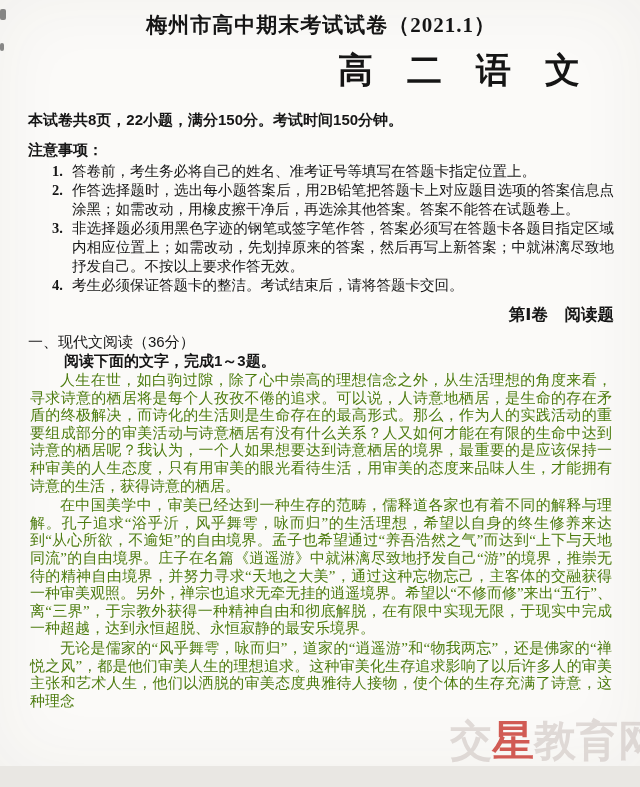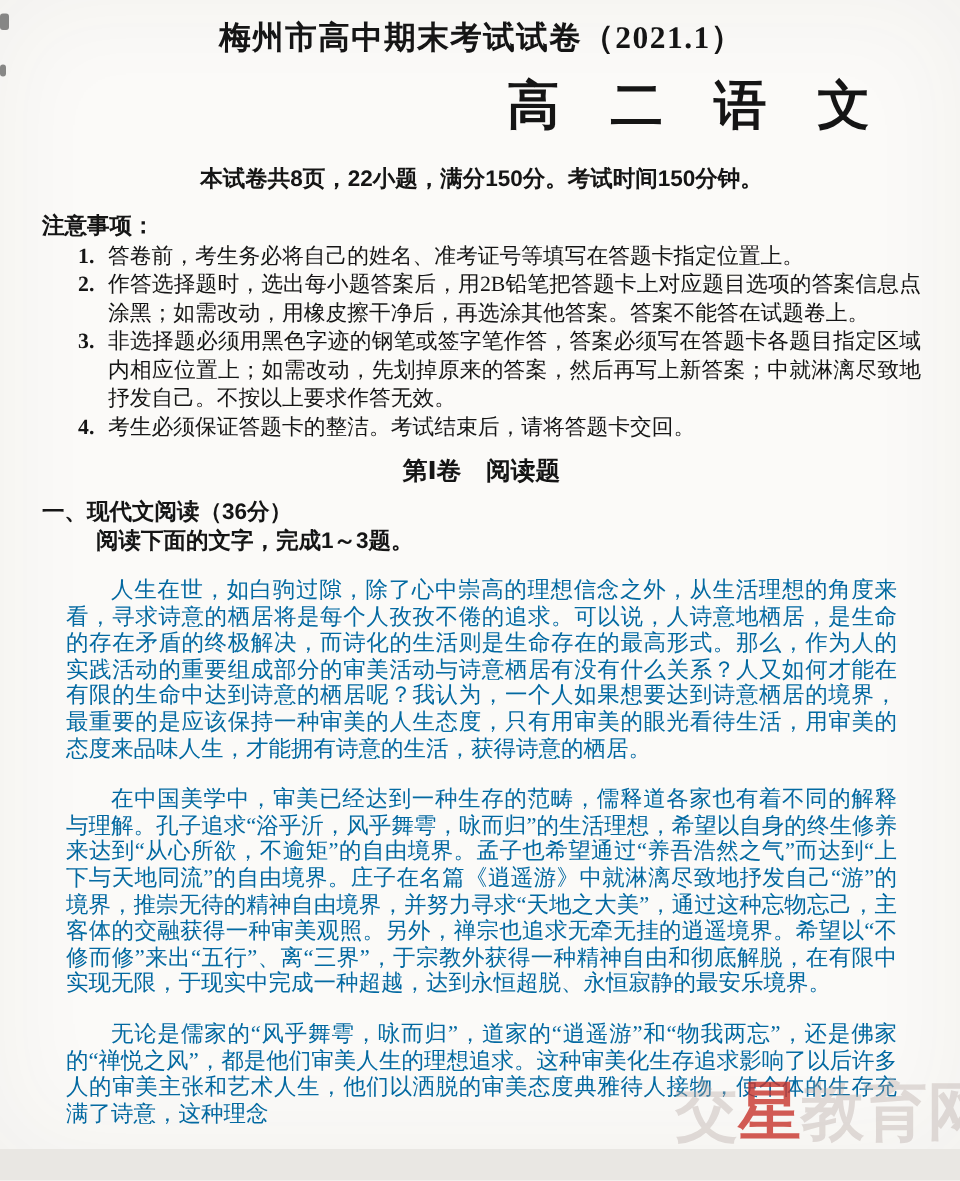"本试卷共8页，22小题，满分150分。考试时间150分钟。" .exam-info { text-align: center -> none }
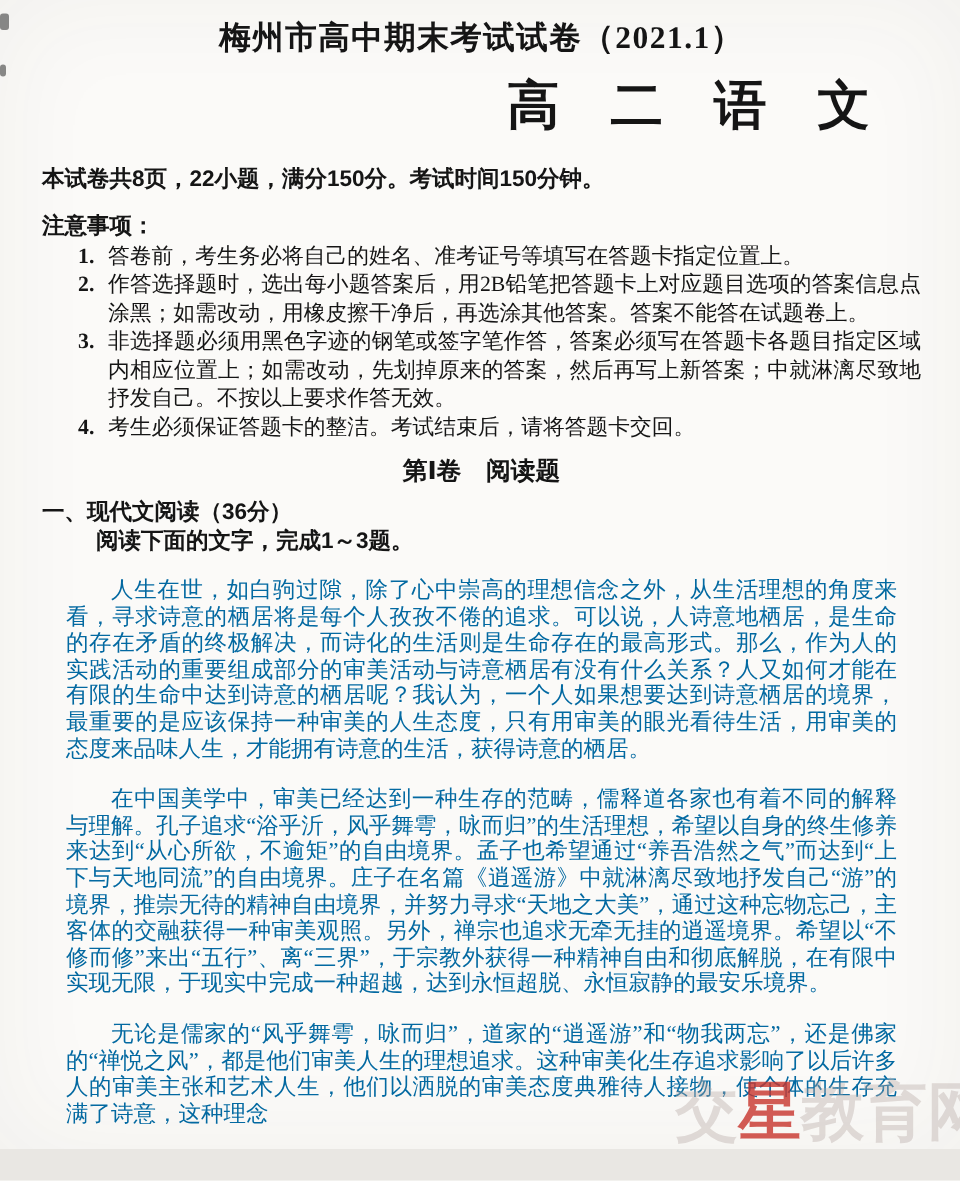"第Ⅰ卷 阅读题" .section-heading { text-align: center -> right }
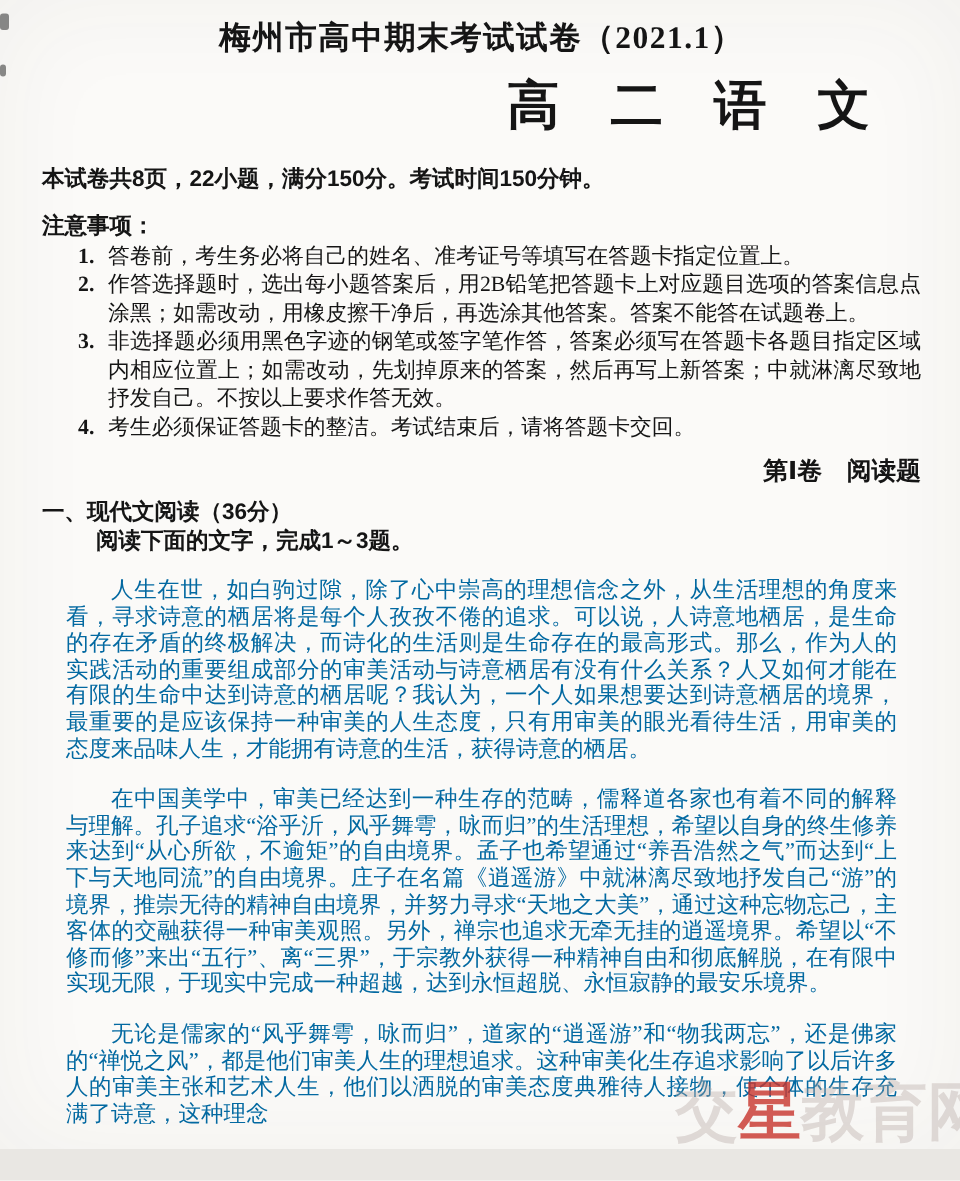"一、现代文阅读（36分）" .part-heading { font-weight: bold -> normal }
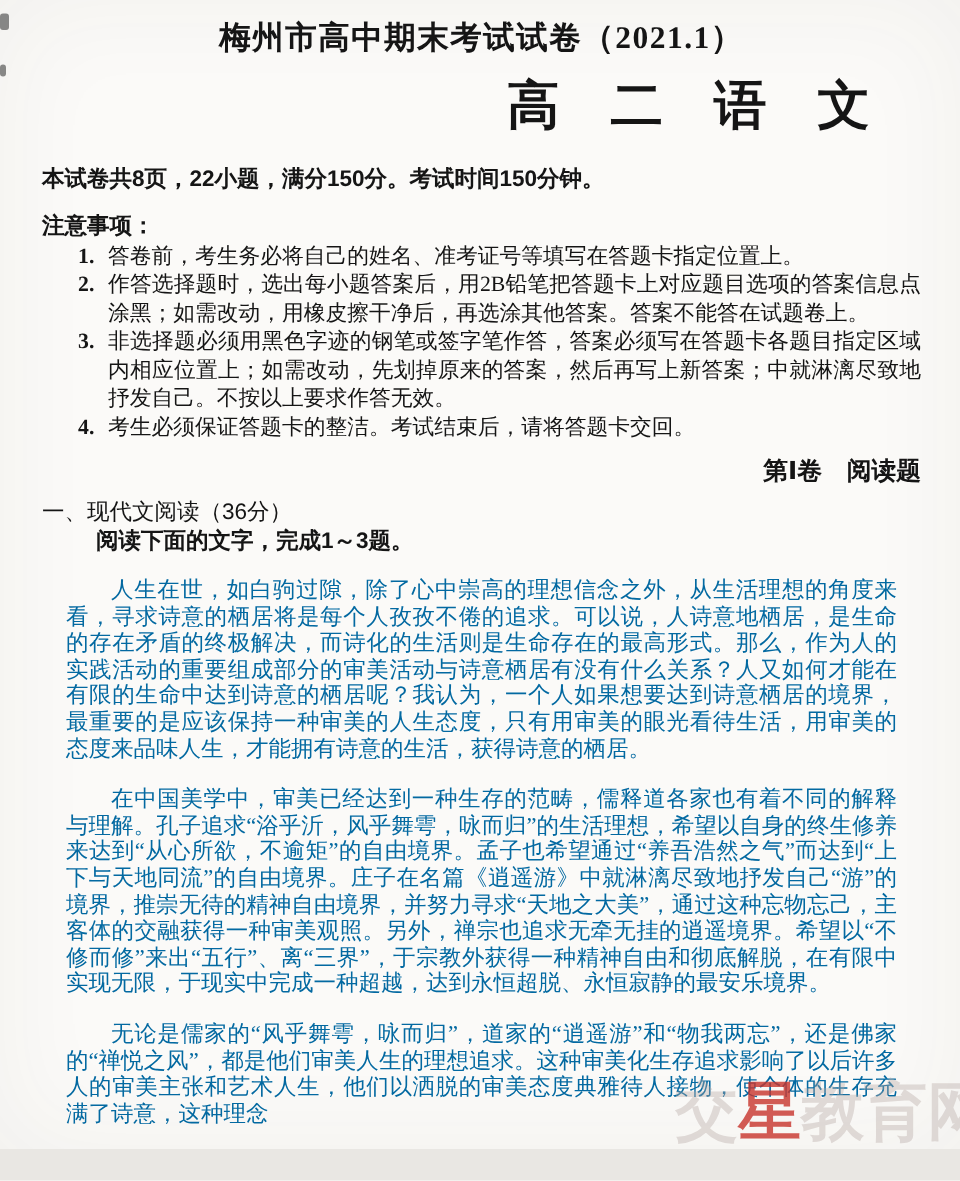"人生在世，如白驹过隙，除了心中崇高的理想信念之外，从生活理想的角度来看，寻求诗意" .passage p { color: #0369a1 -> #4d7c0f; margin: 16px -> 2px }
